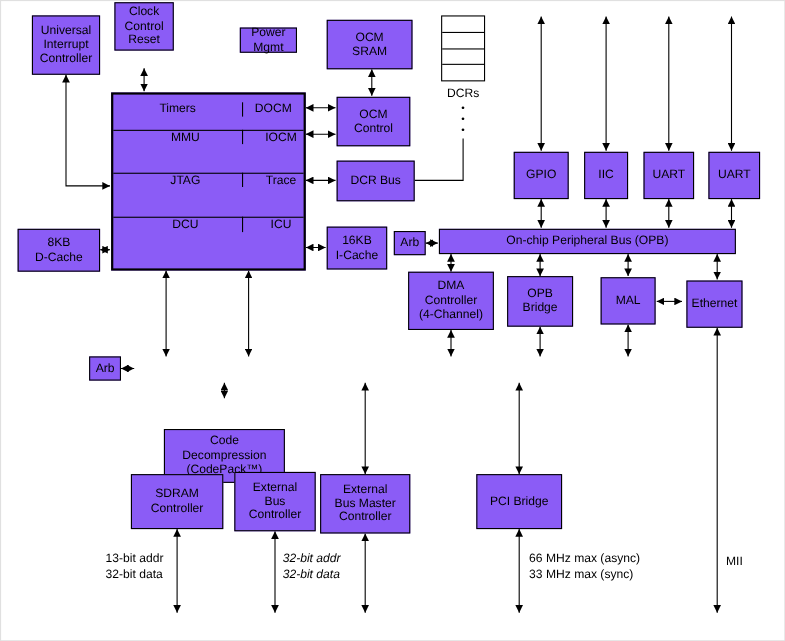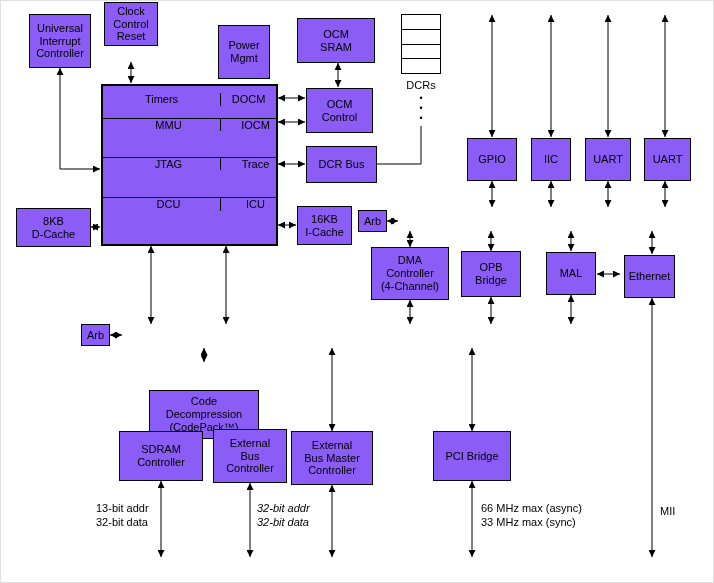"Power" div.box { height: 54px -> 23px }
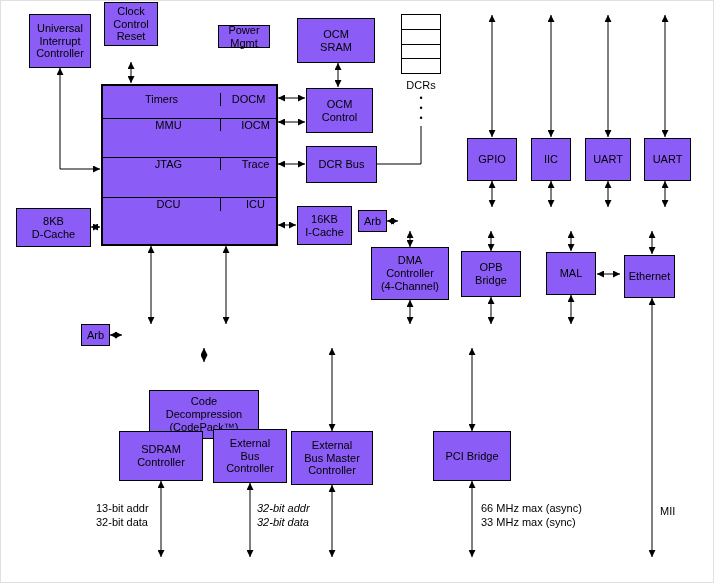"On-chip Peripheral Bus (OPB)" div.box { html: none -> <div>On-chip Peripheral Bus (OPB)</div> }
